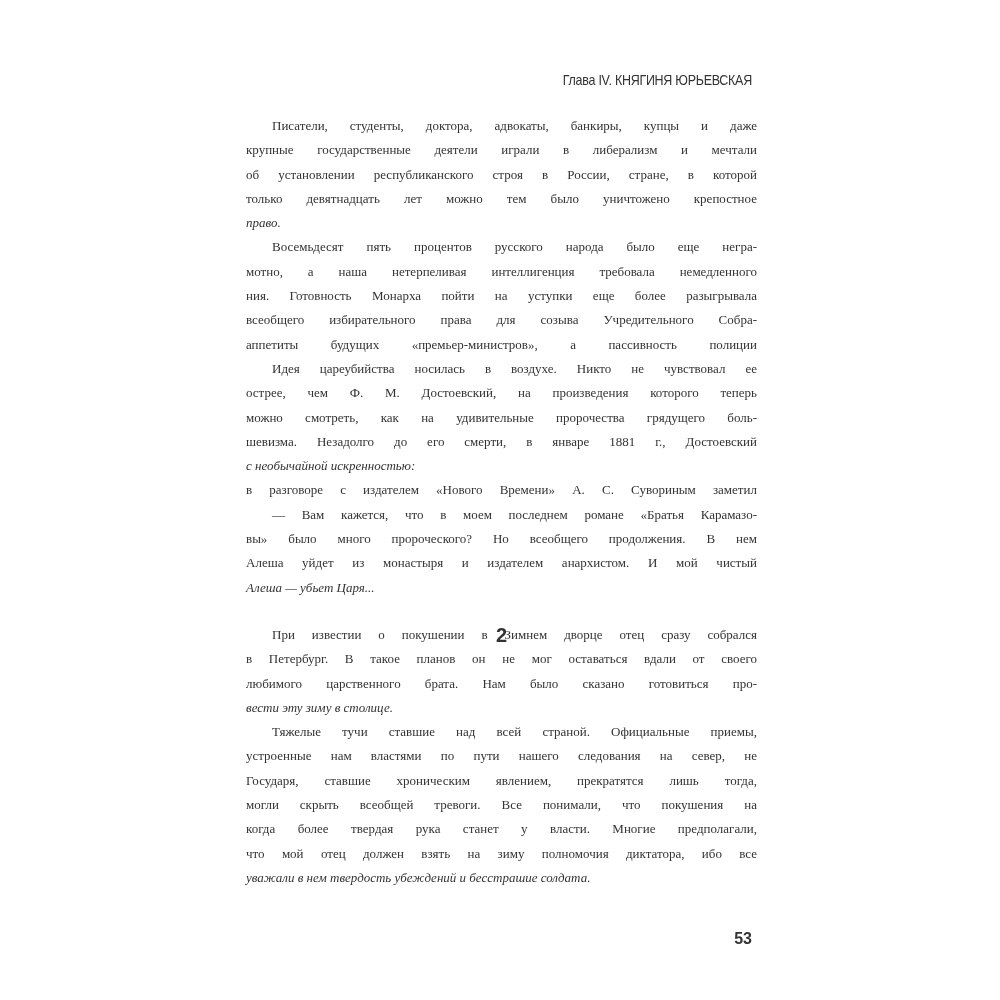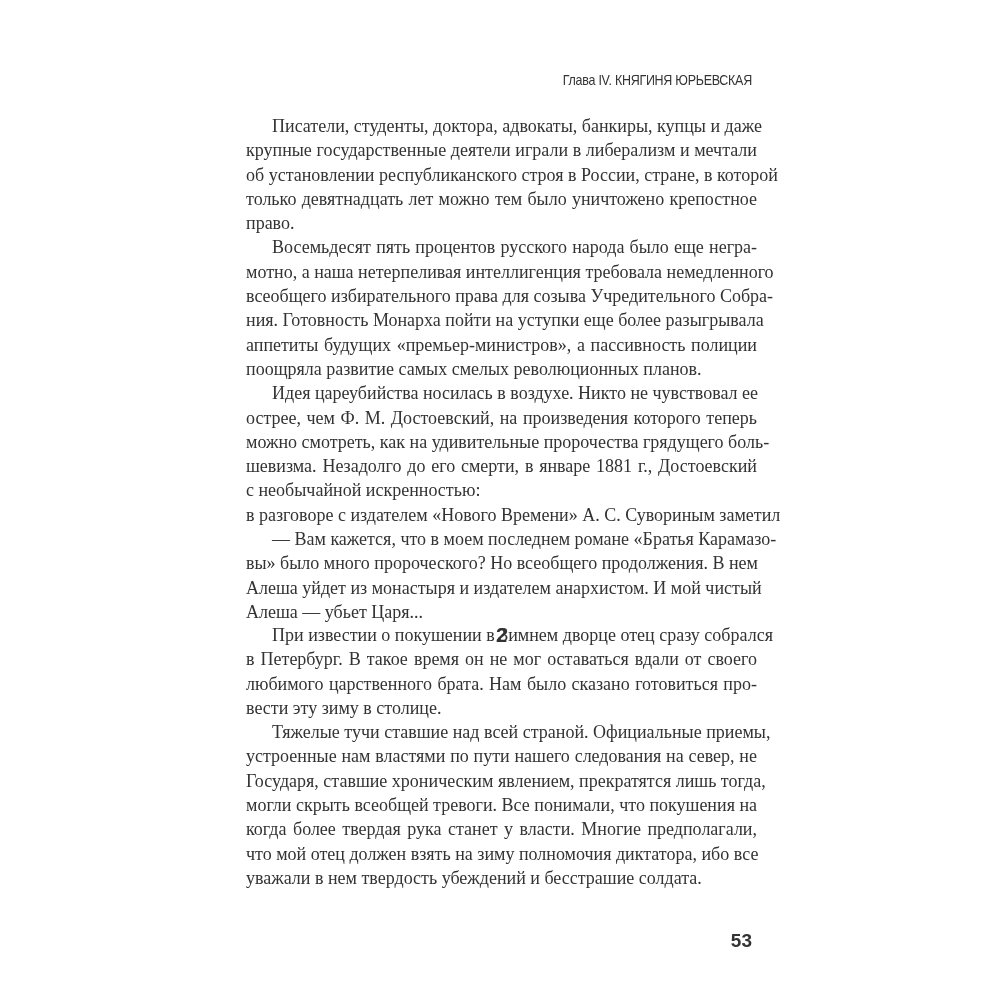"Писатели, студенты, доктора, адвокаты," .body-text { font-size: 18px -> 13px }
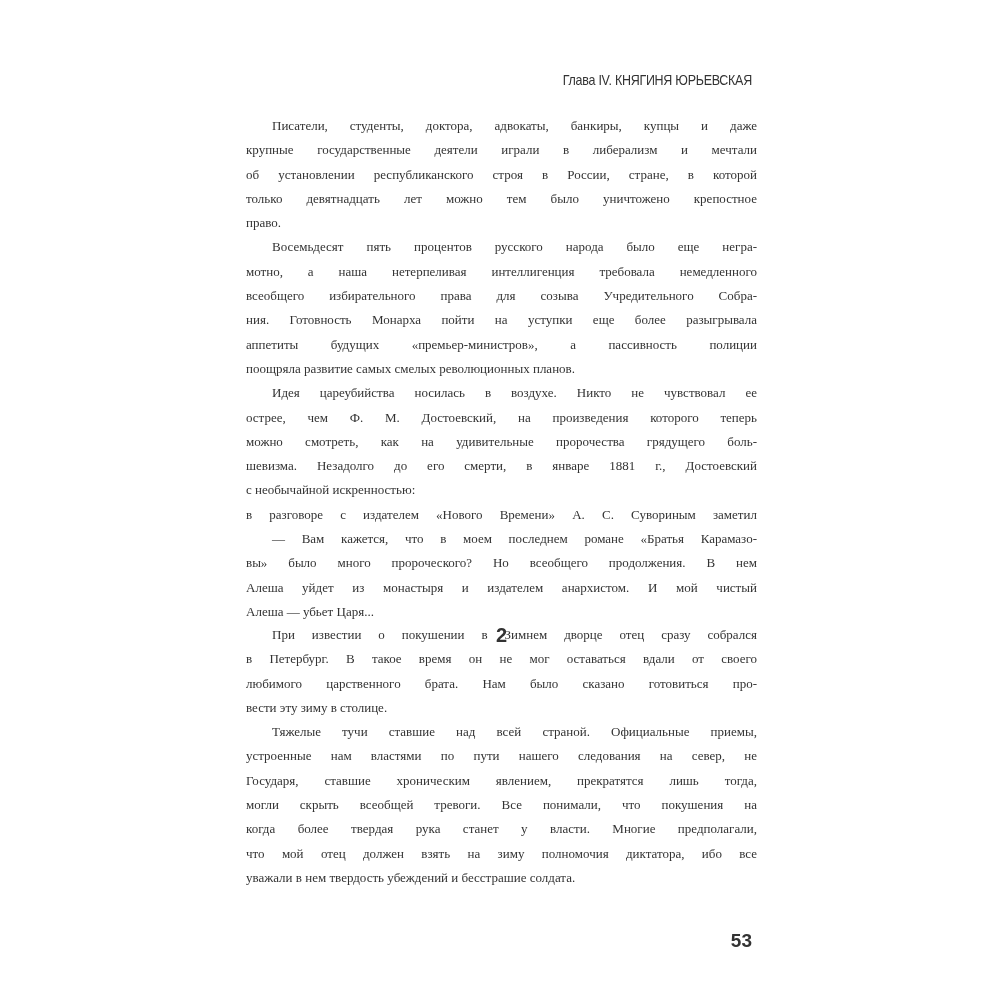"право." .line.last { font-style: none -> italic }
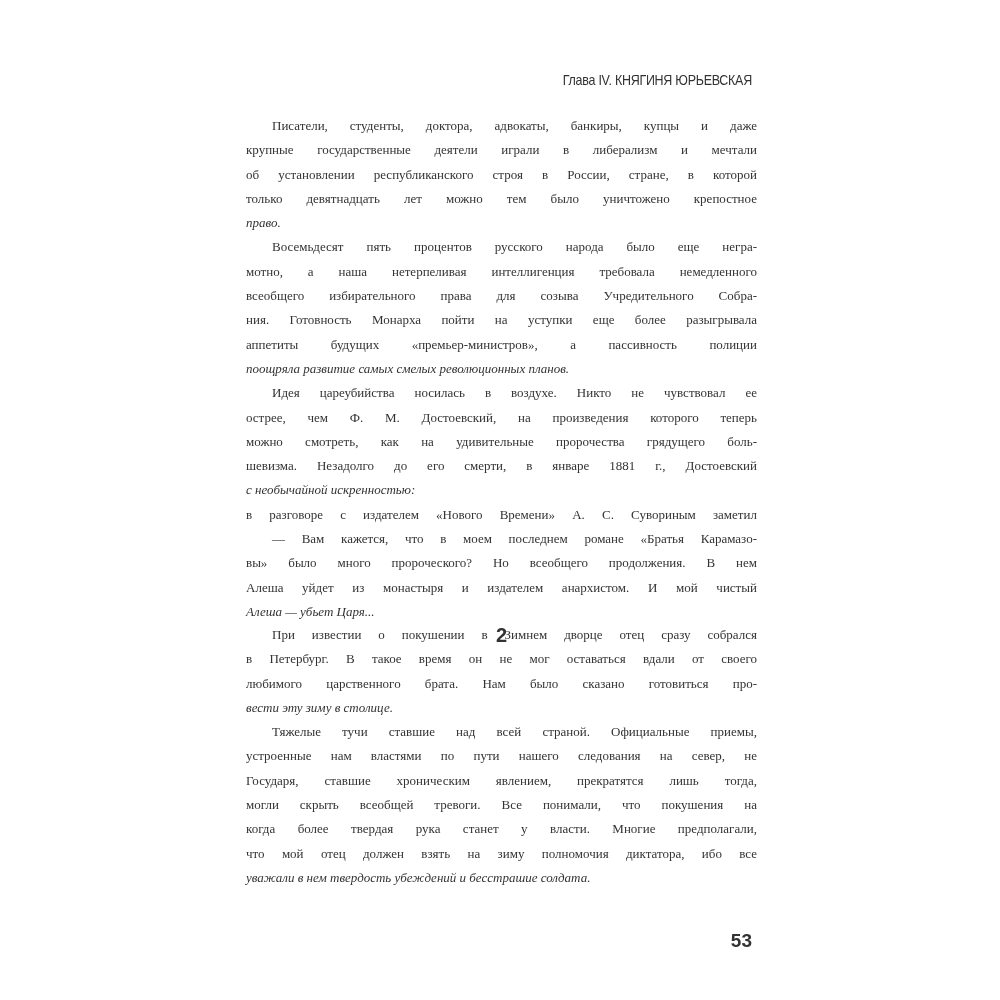"всеобщего избирательного права для" span.line { order: before "ния. Готовность Монарха пойти на" -> after "ния. Готовность Монарха пойти на" }
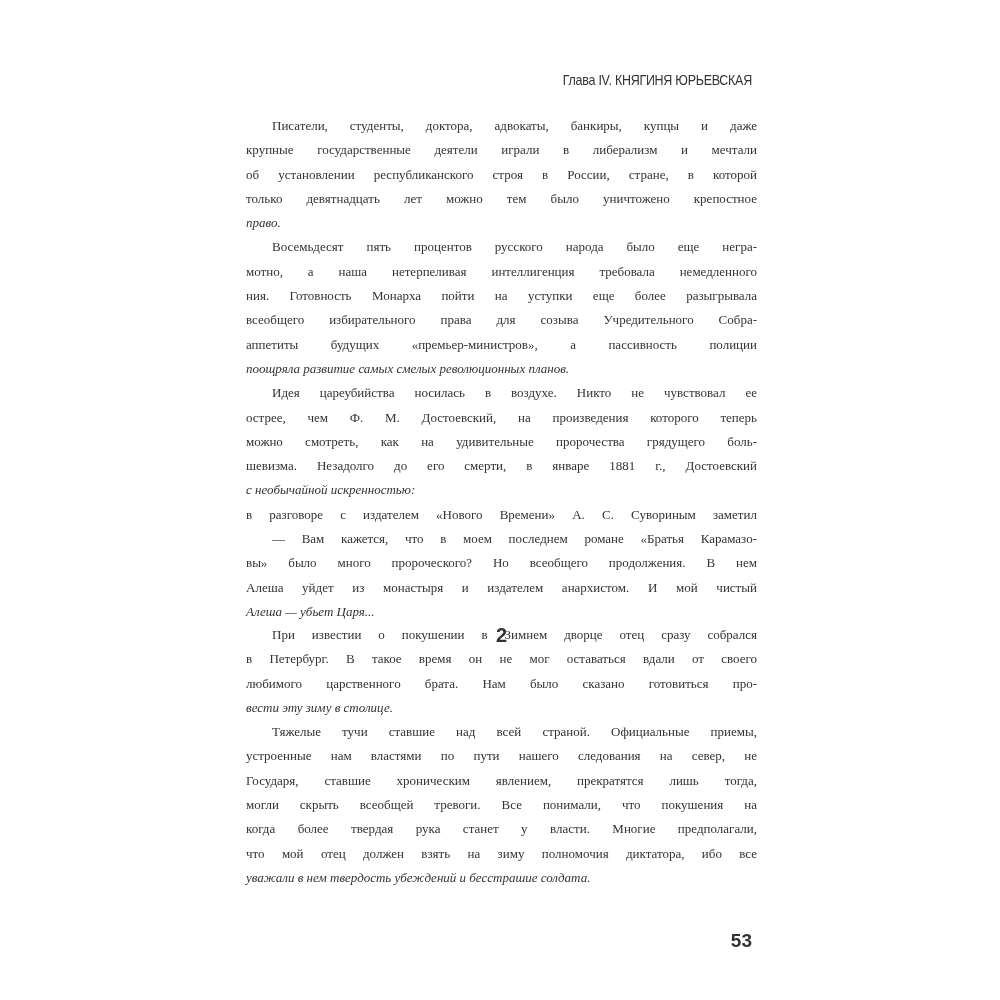"поощряла развитие самых смелых" span.line { html: <span>поощряла развитие самых смелых революционных планов.</span> -> none }
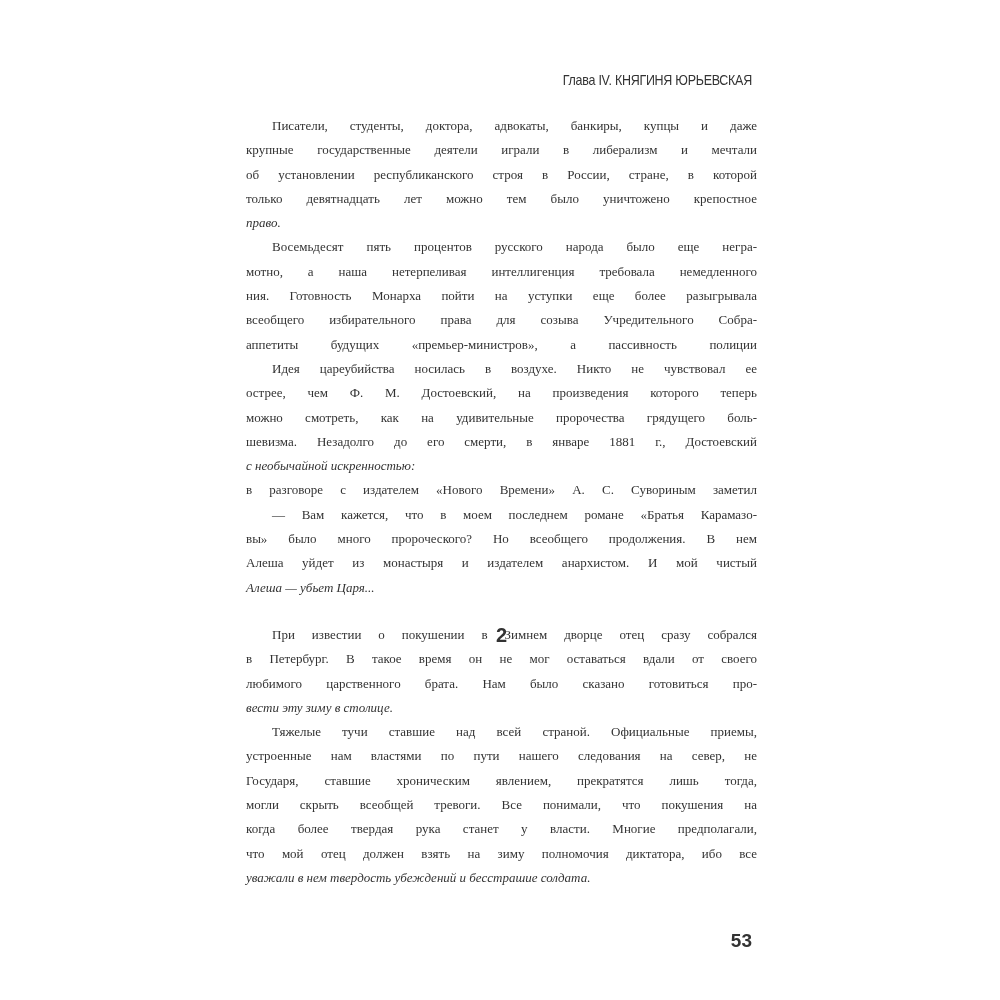"в Петербург. В такое время" span.line { text: время -> планов }
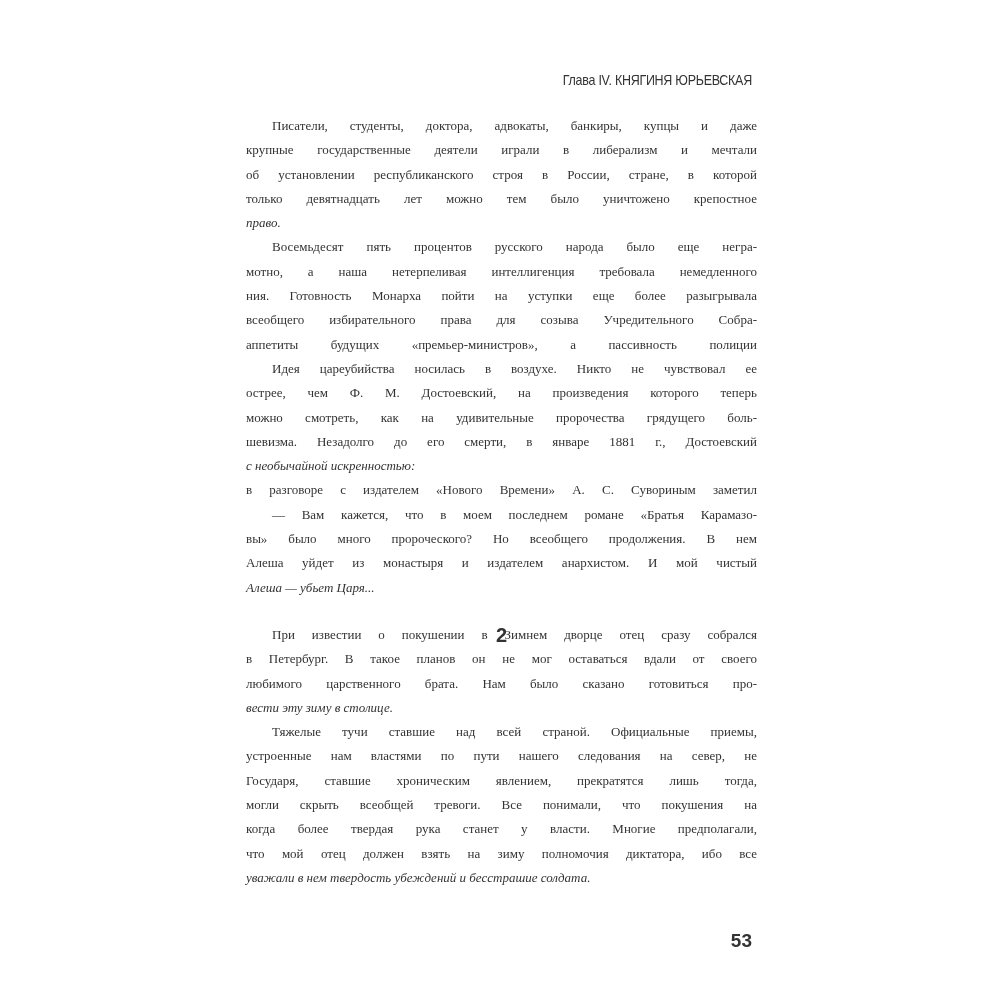"53" .page-number { font-size: 19px -> 16px }
